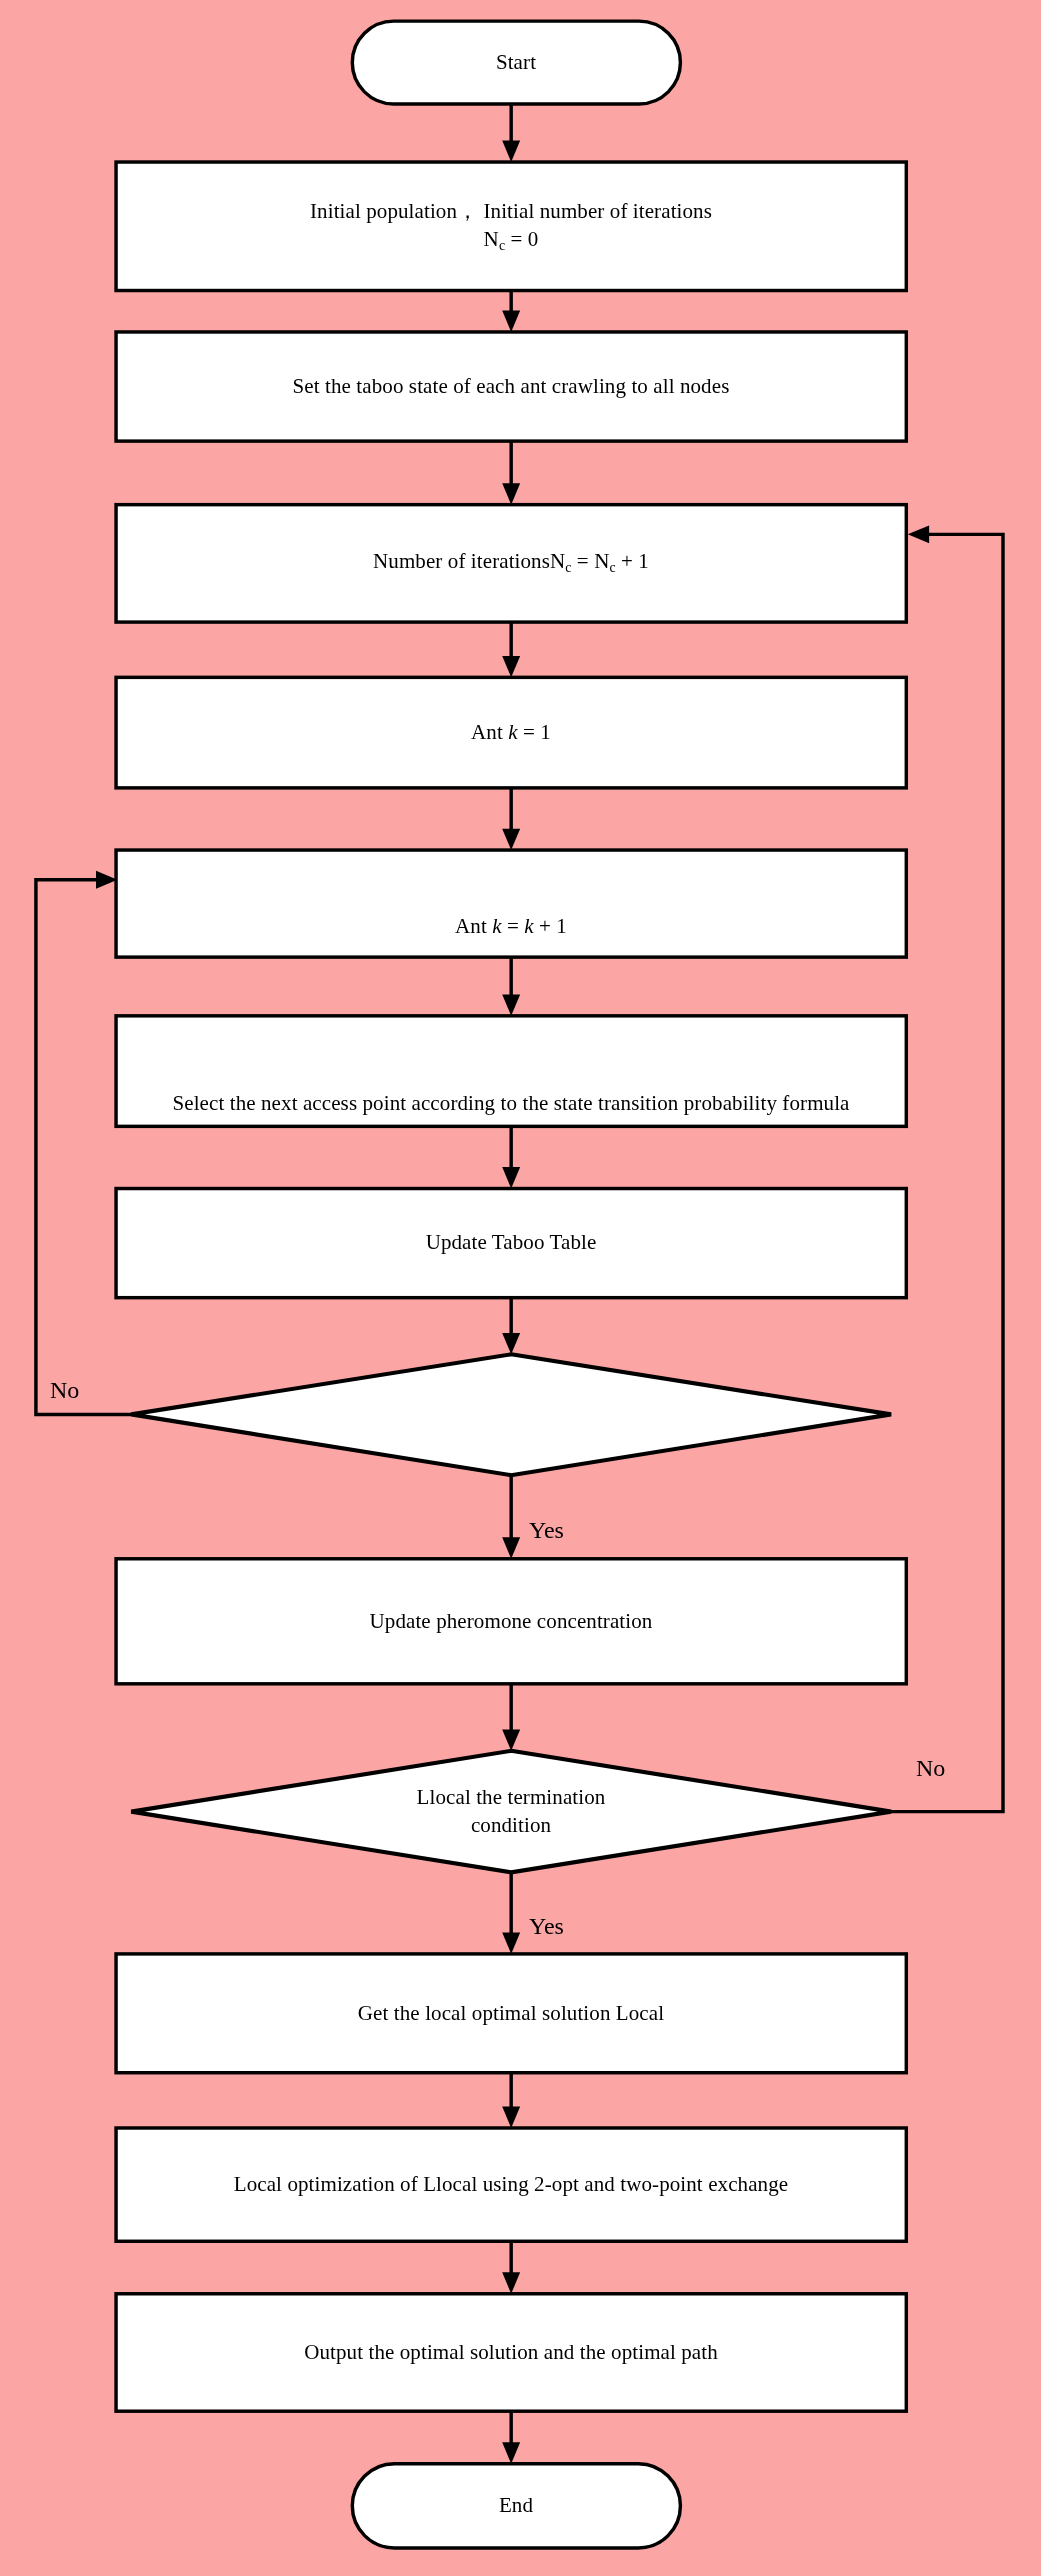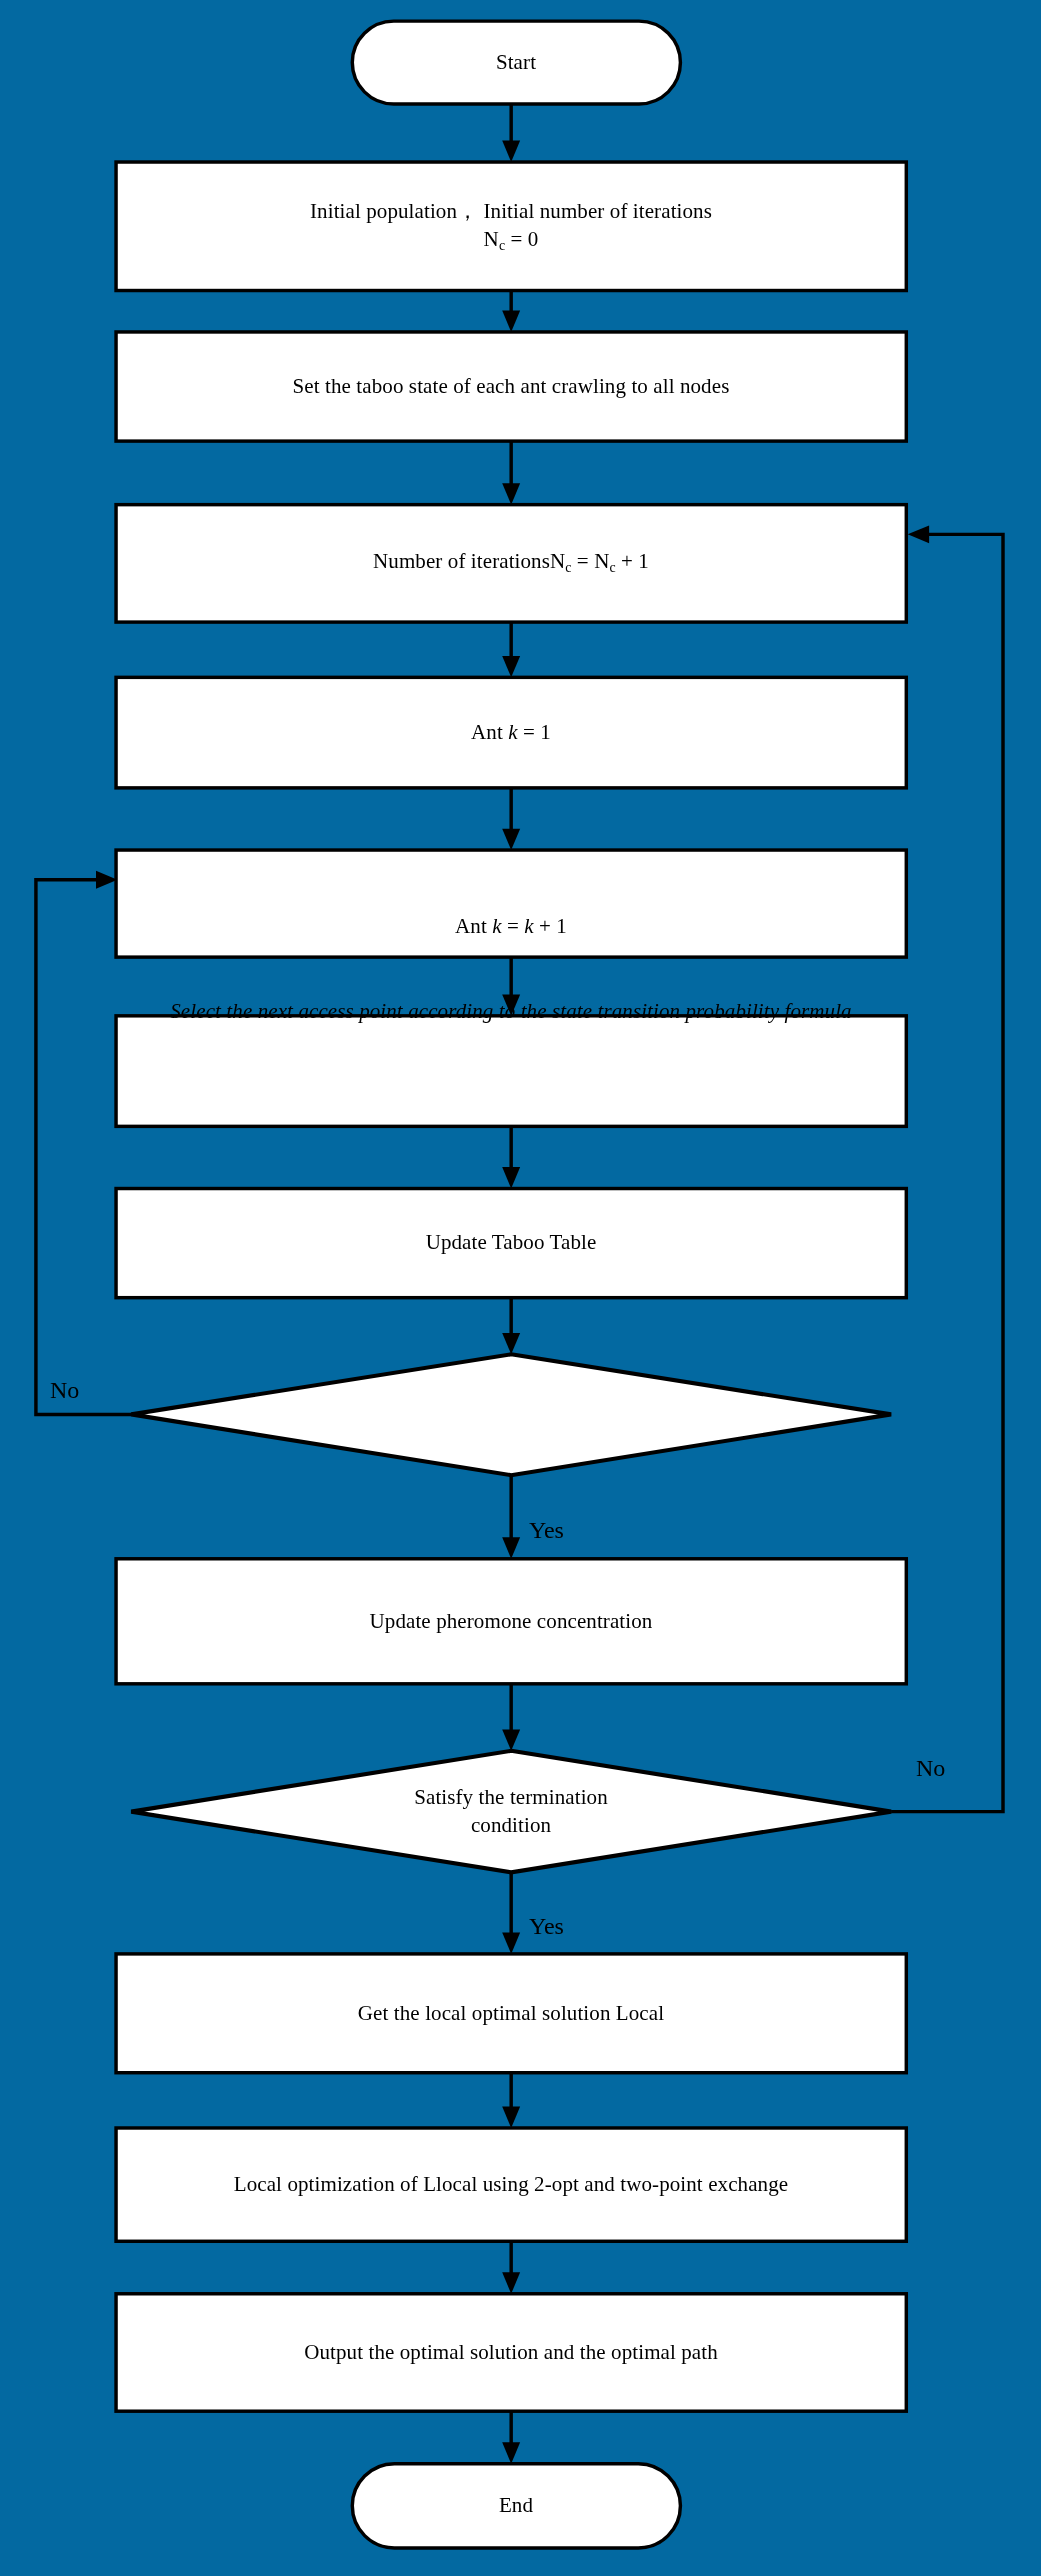"Start" #canvas { background: #0369a1 -> #fca5a5 }
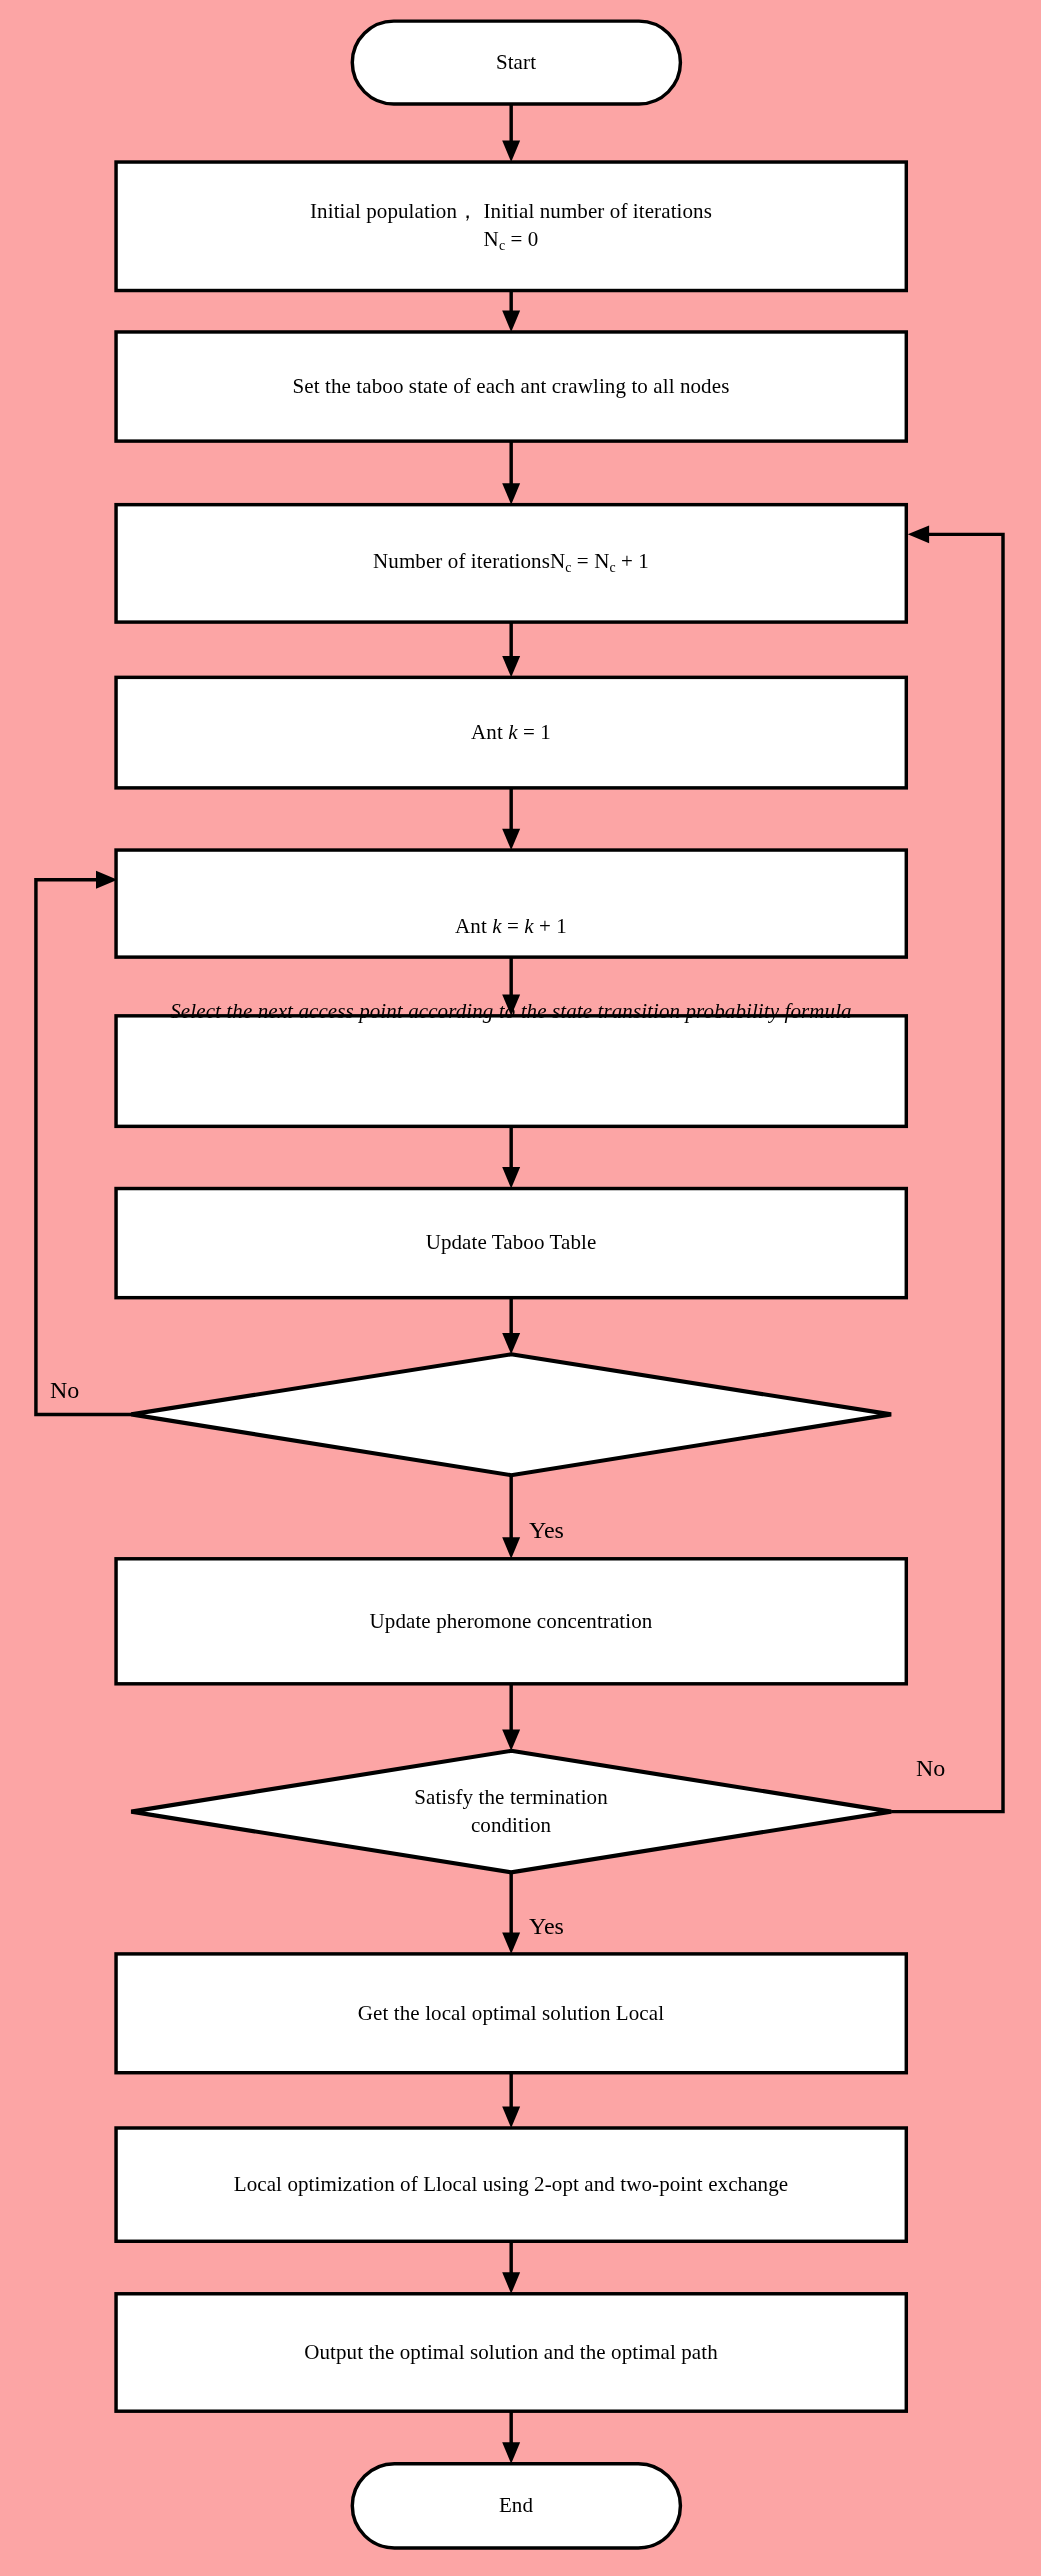"Select the next access point" div.node-text { font-style: italic -> none; top: 956px -> 1048px }
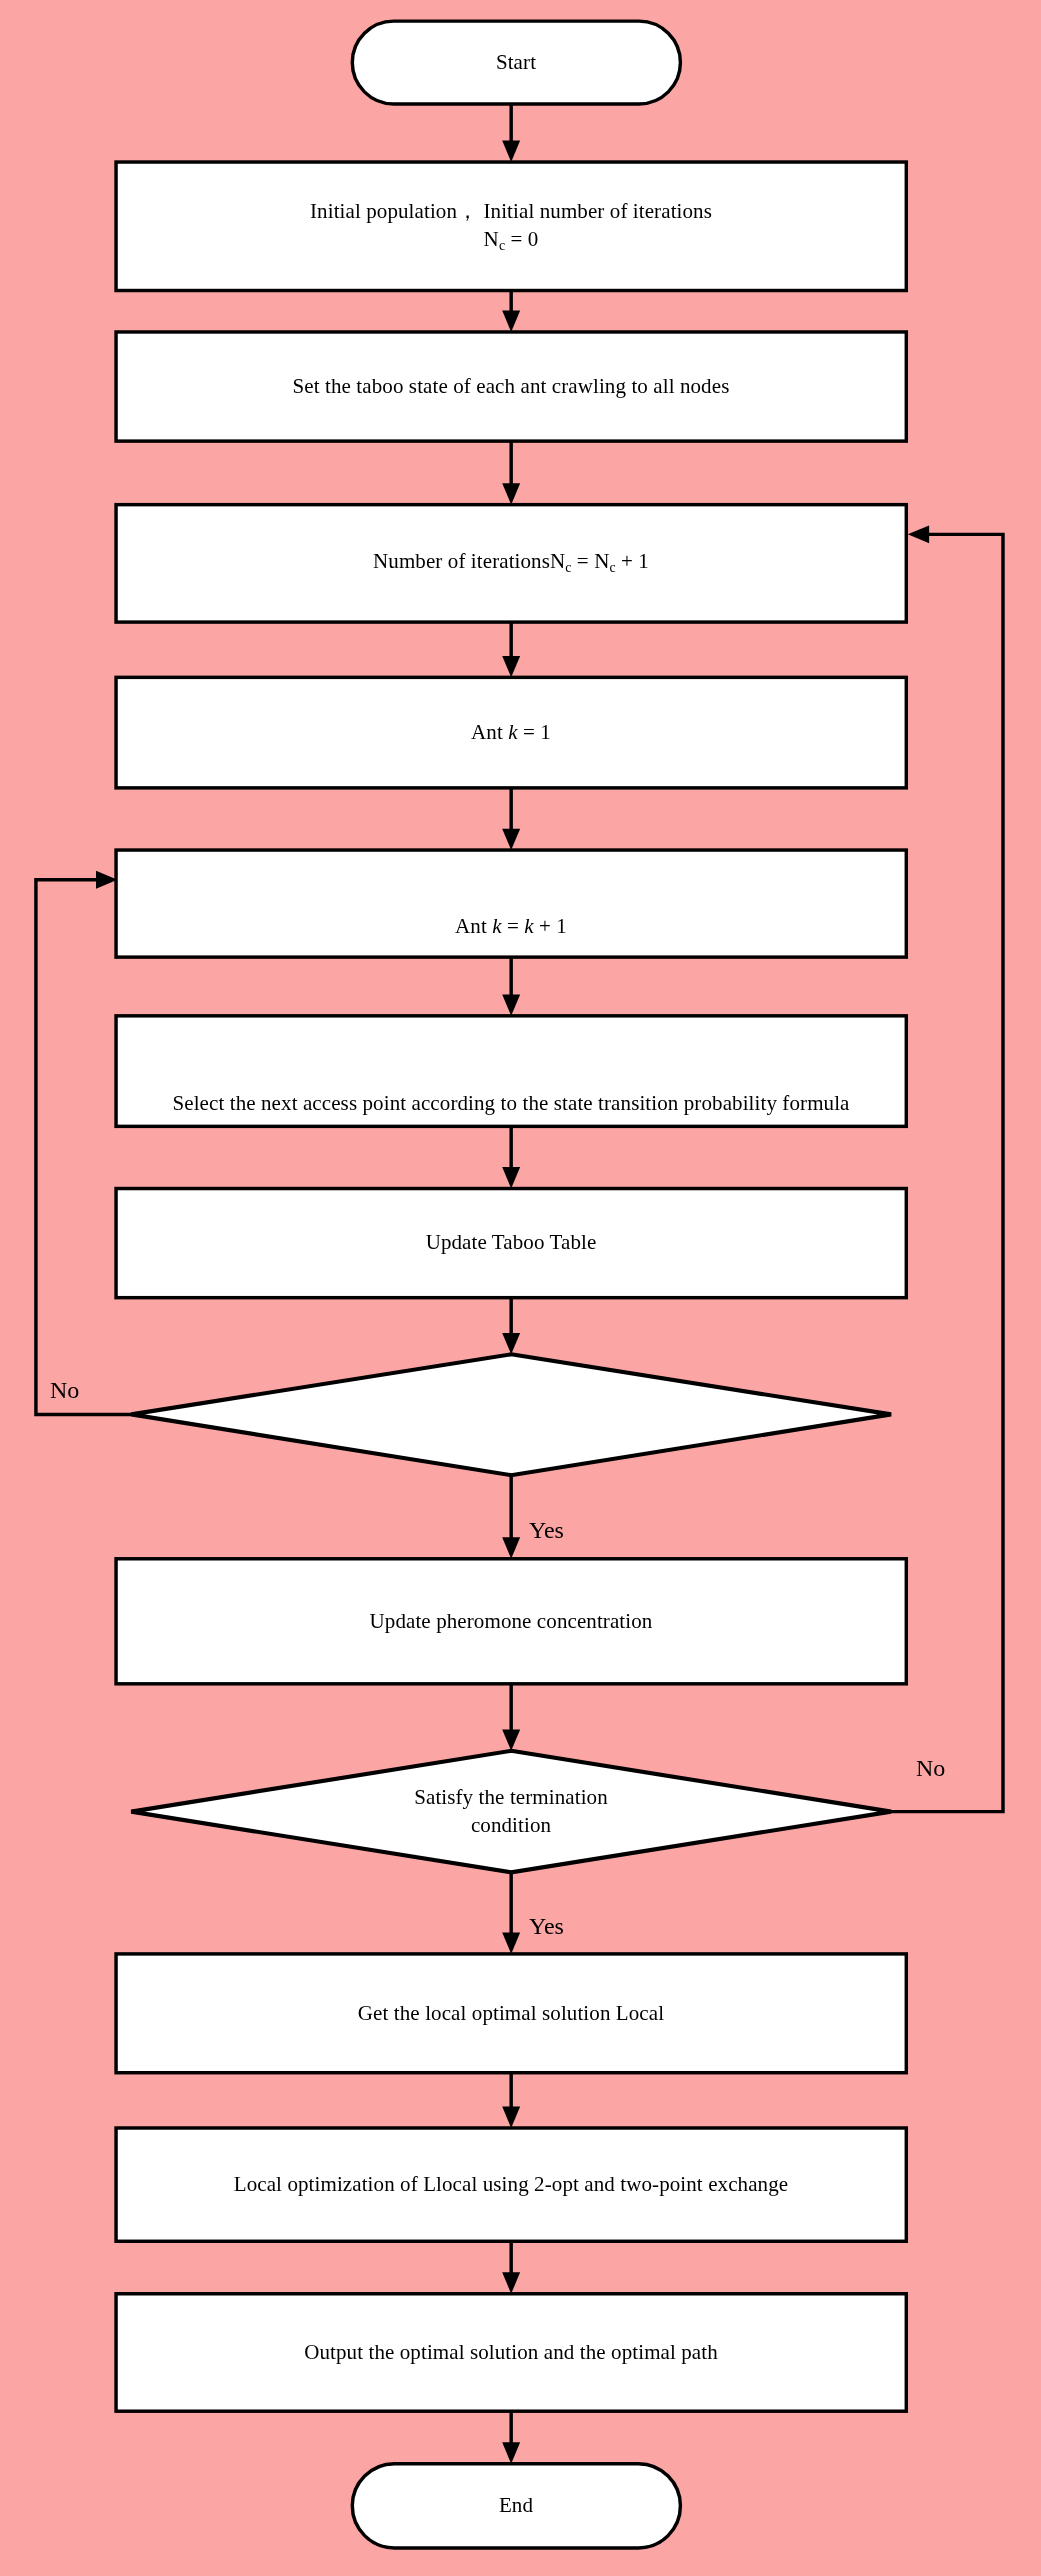"Satisfy the termination" span { text: Satisfy -> Llocal }
